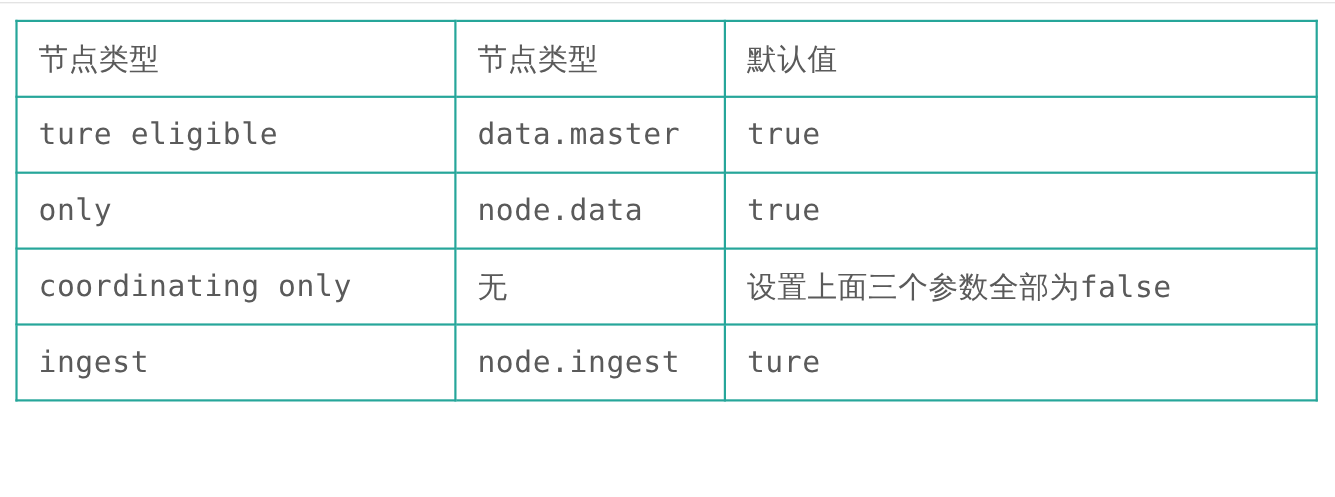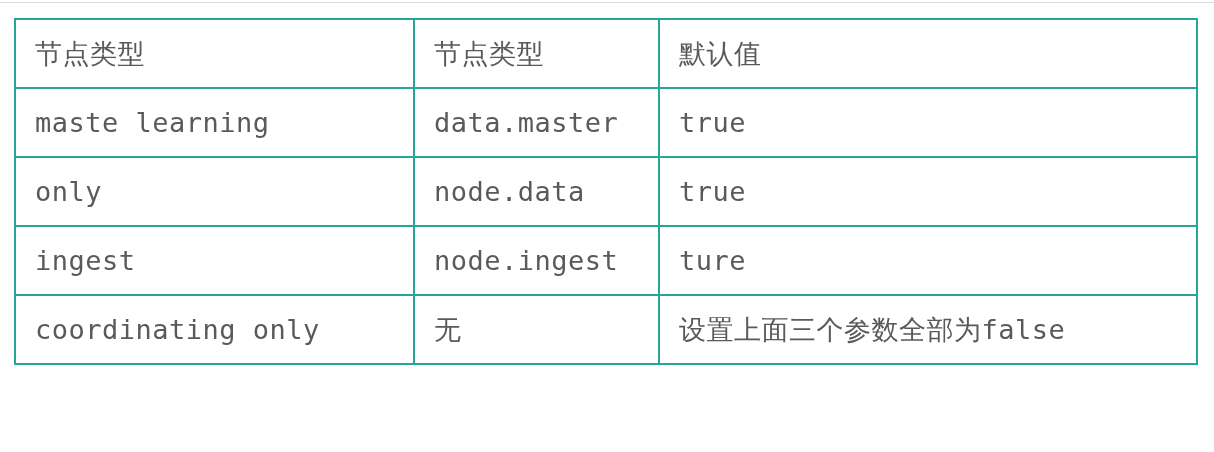"maste learning" td { text: maste learning -> ture eligible }
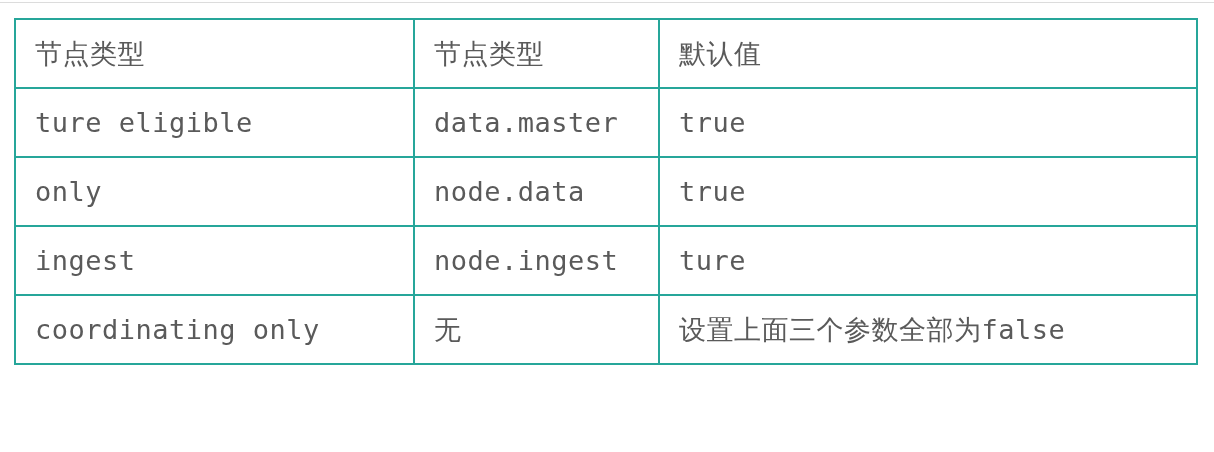"ingest" tr { order: before "coordinating only" -> after "coordinating only" }
